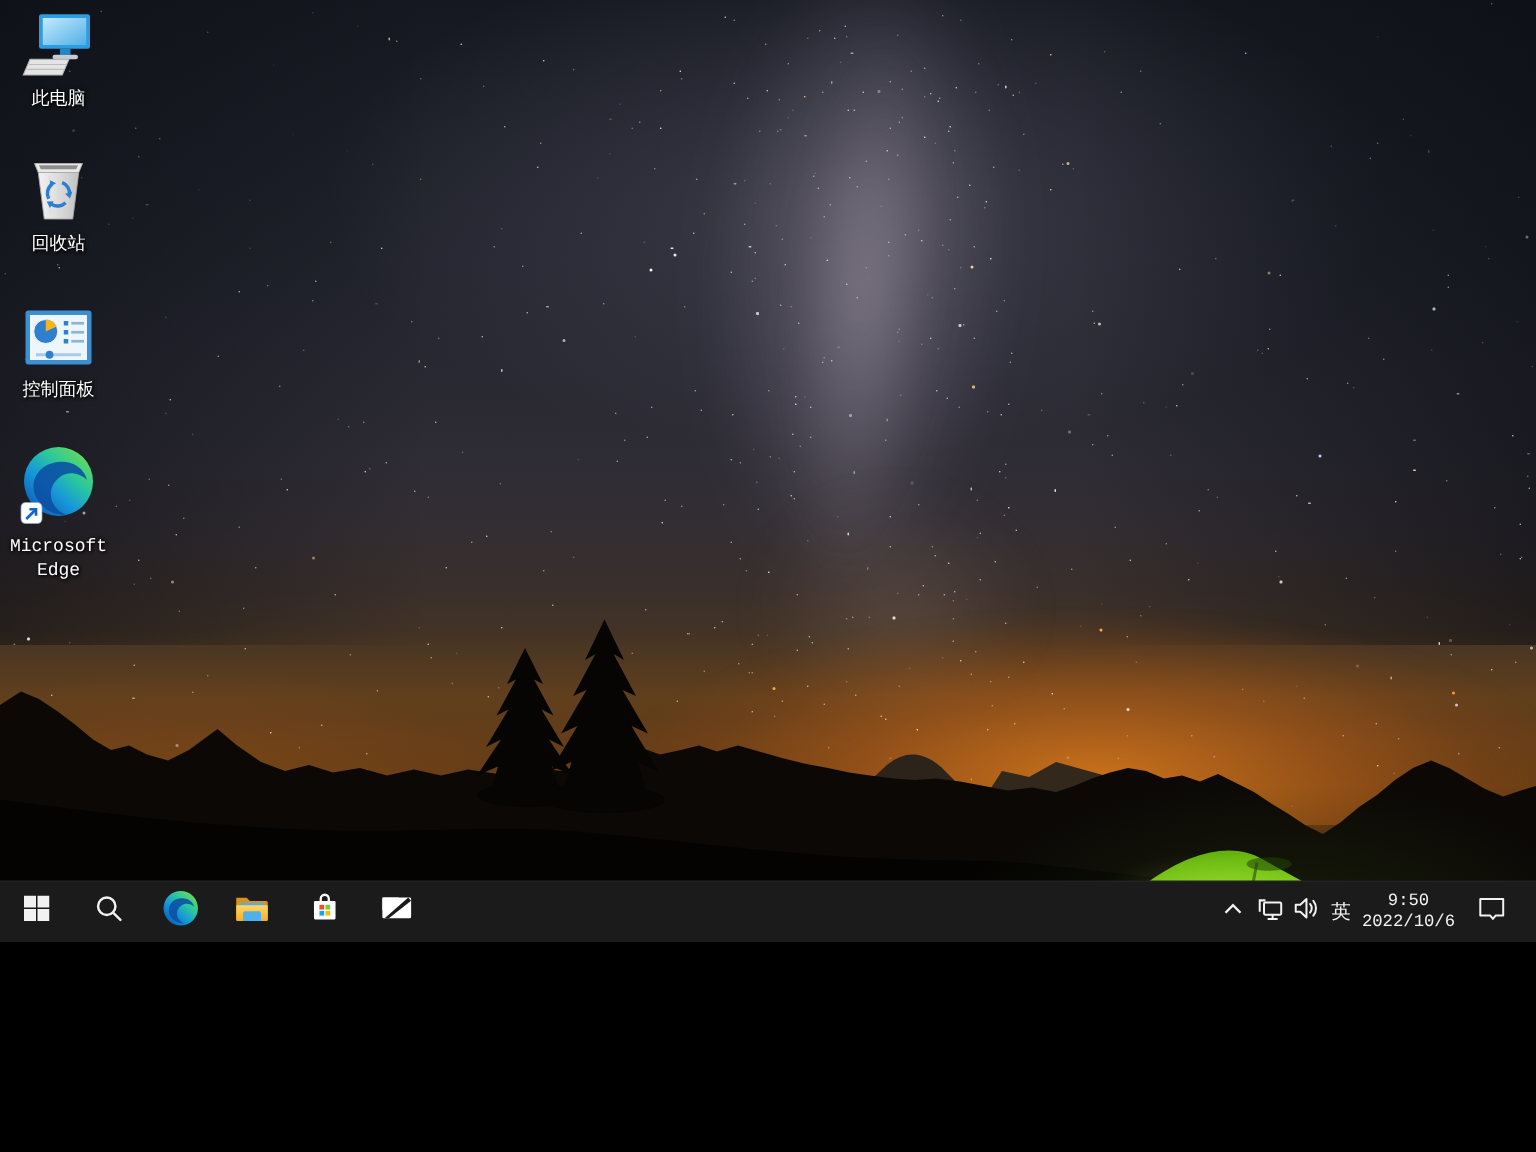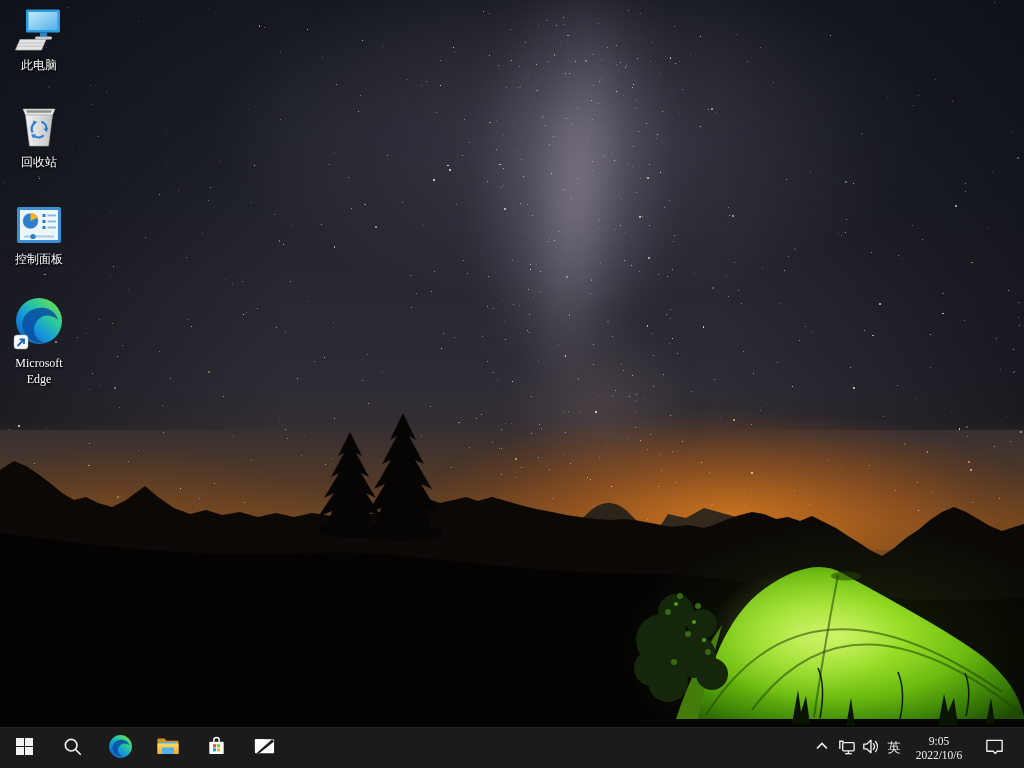"此电脑" .stage { font-family: Liberation Serif, serif -> Liberation Mono, monospace; height: 768px -> 628px }
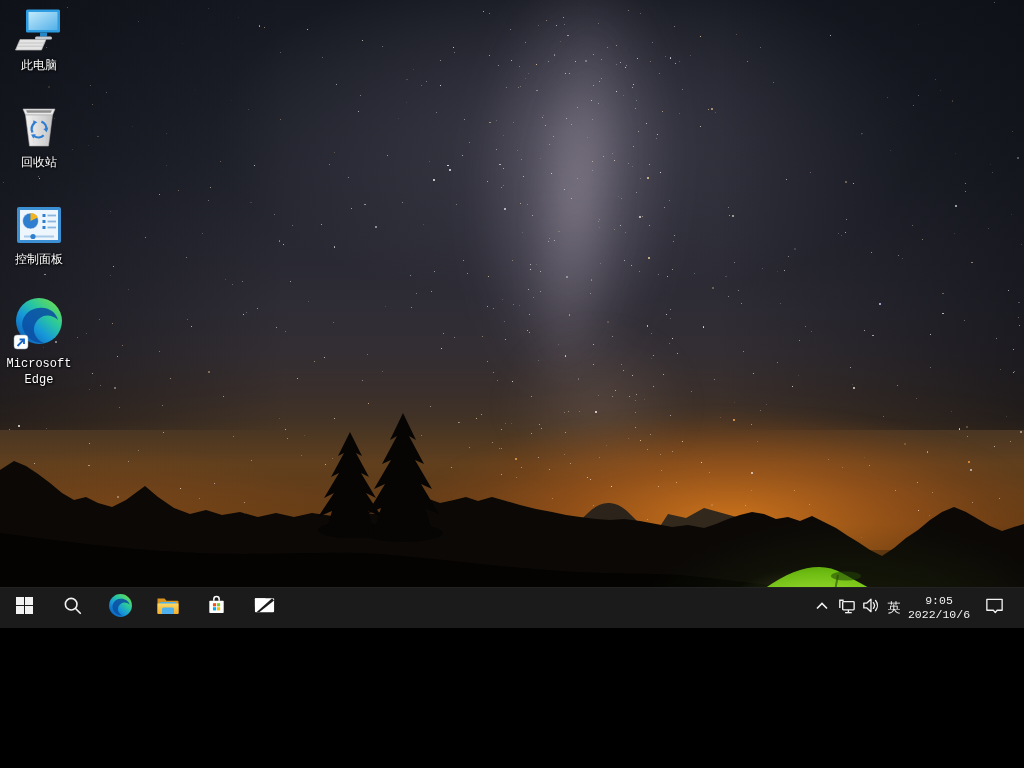"9:05" div { text: 9:05 -> 9:50 }
